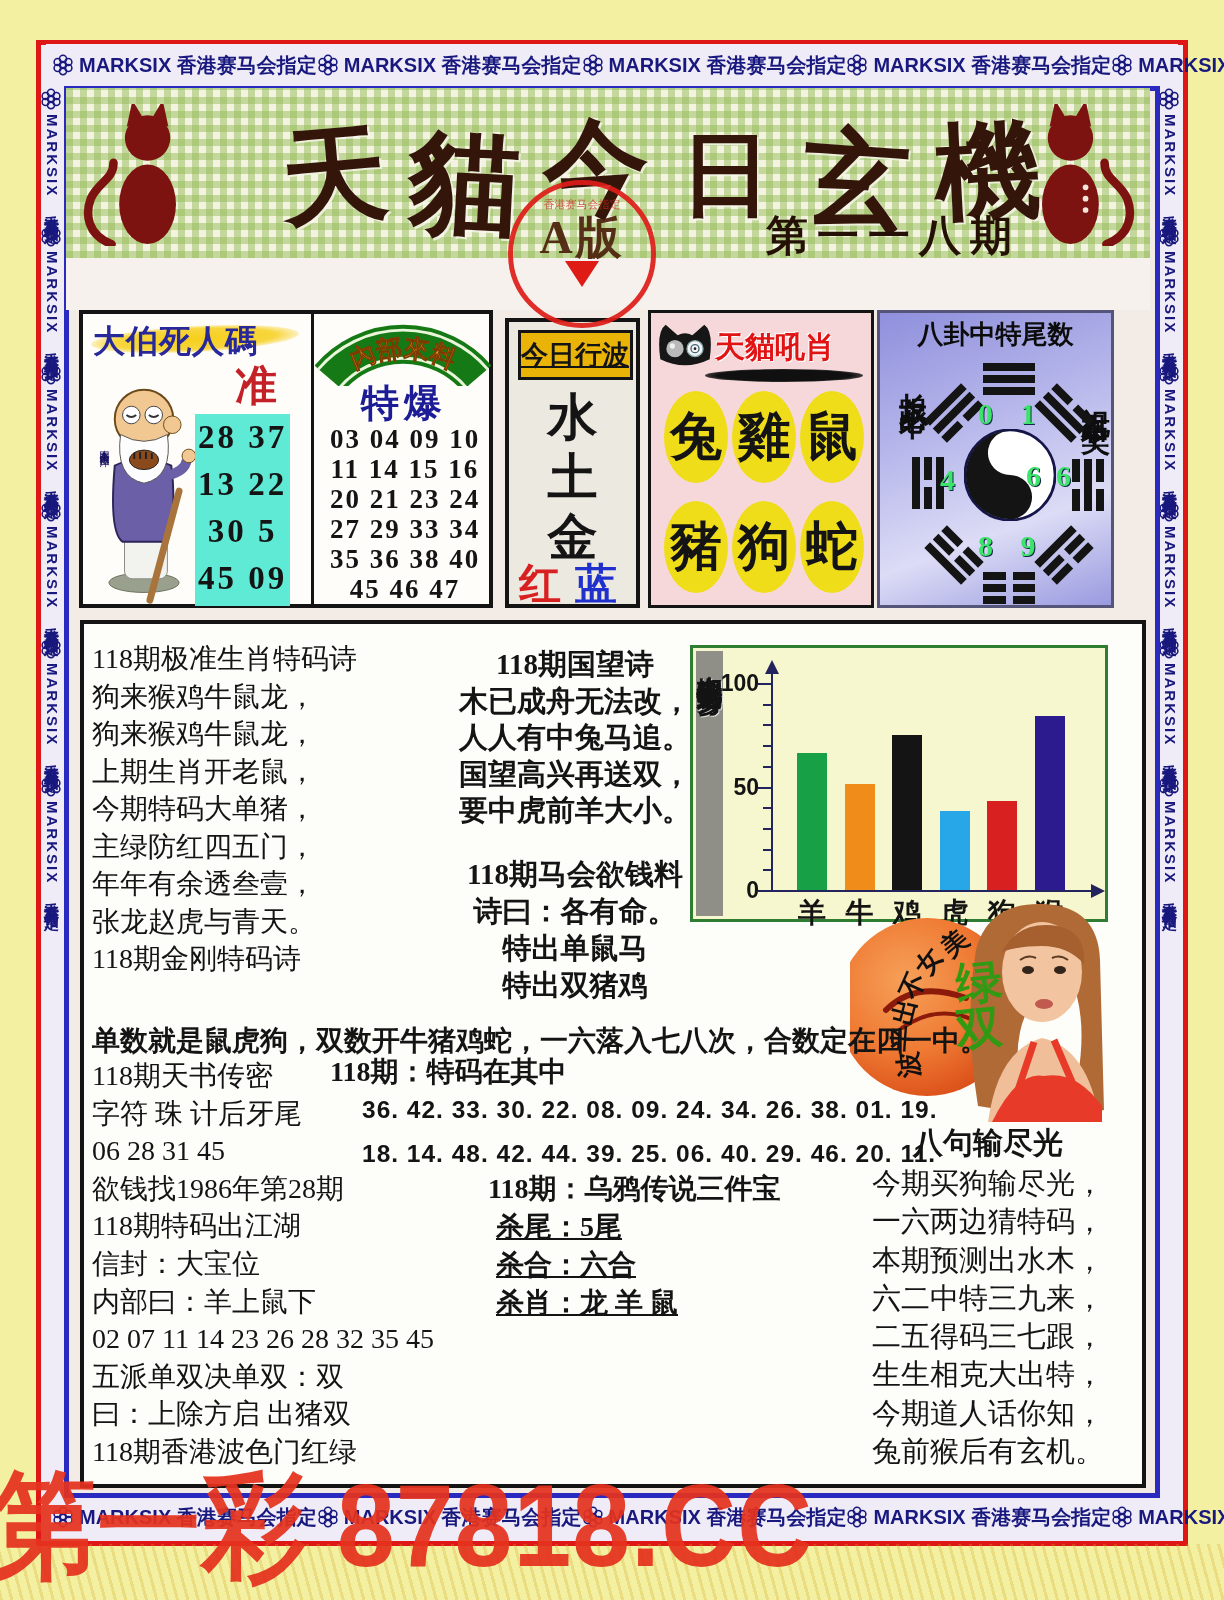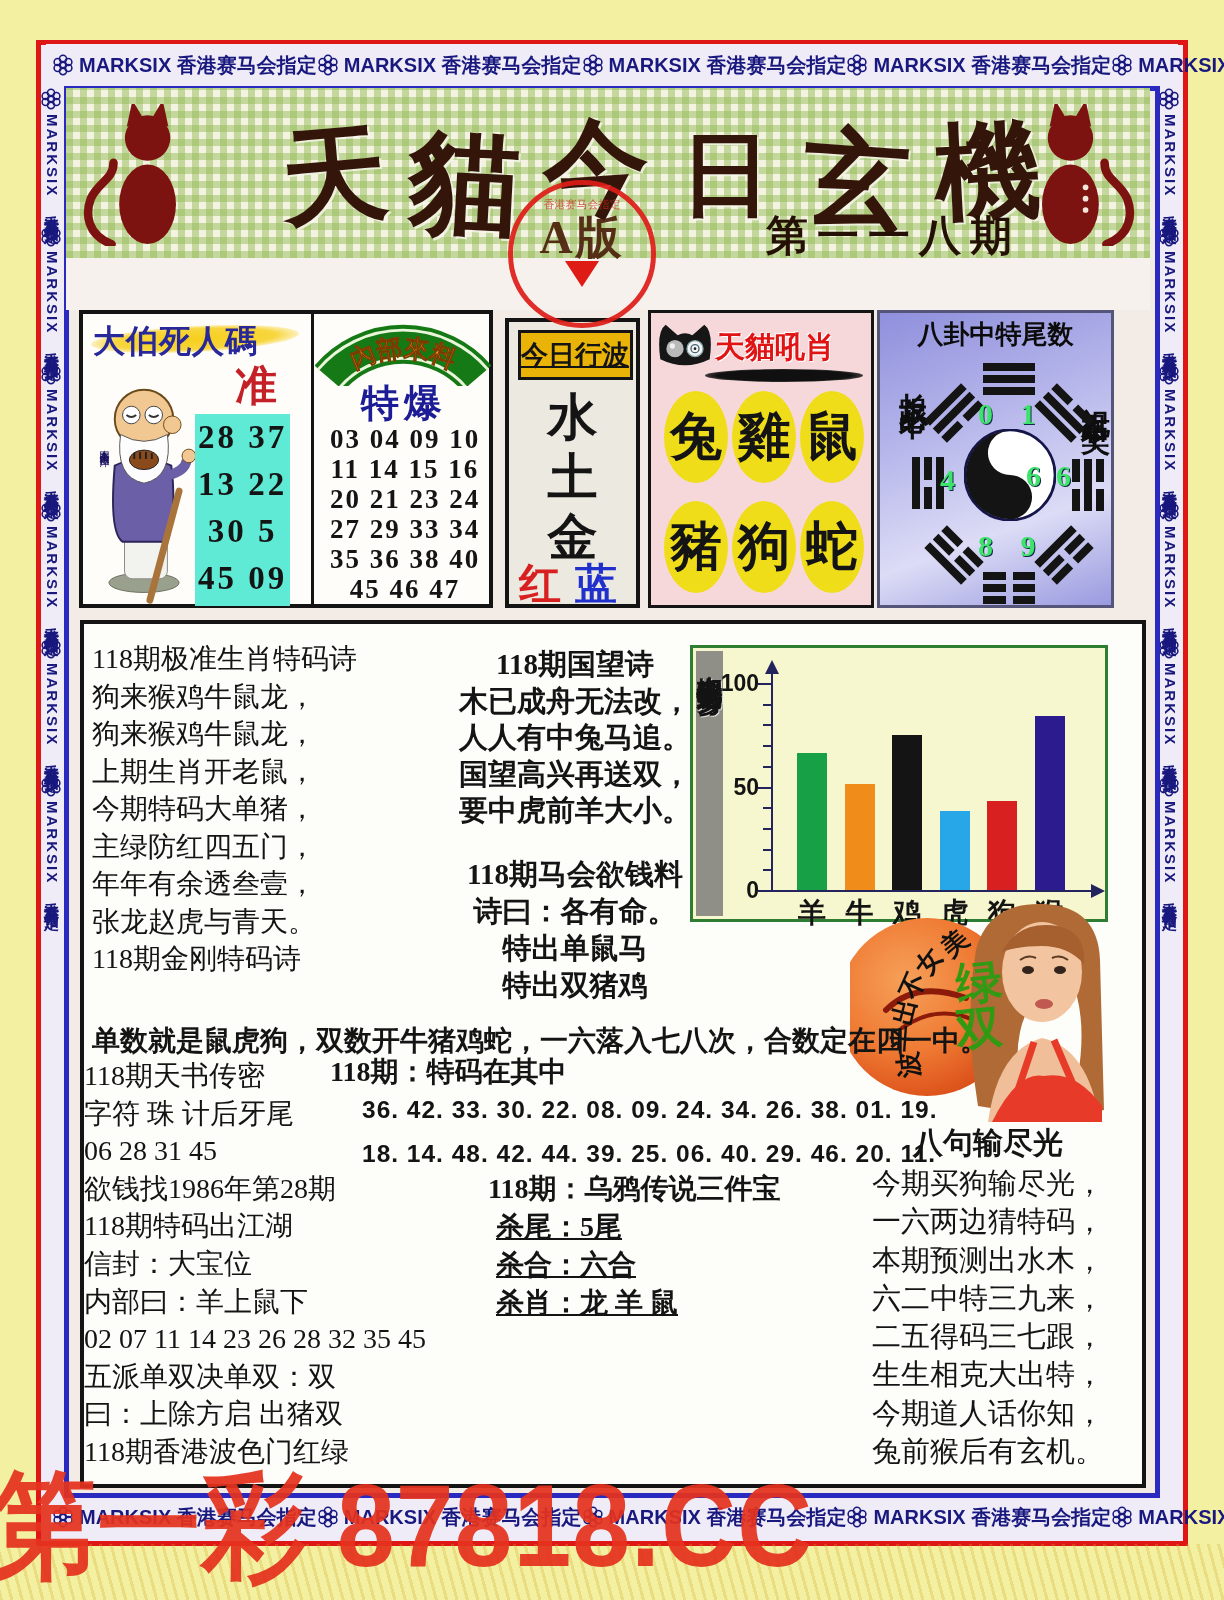"118期天书传密" #ts { left: 0 -> 8px }
